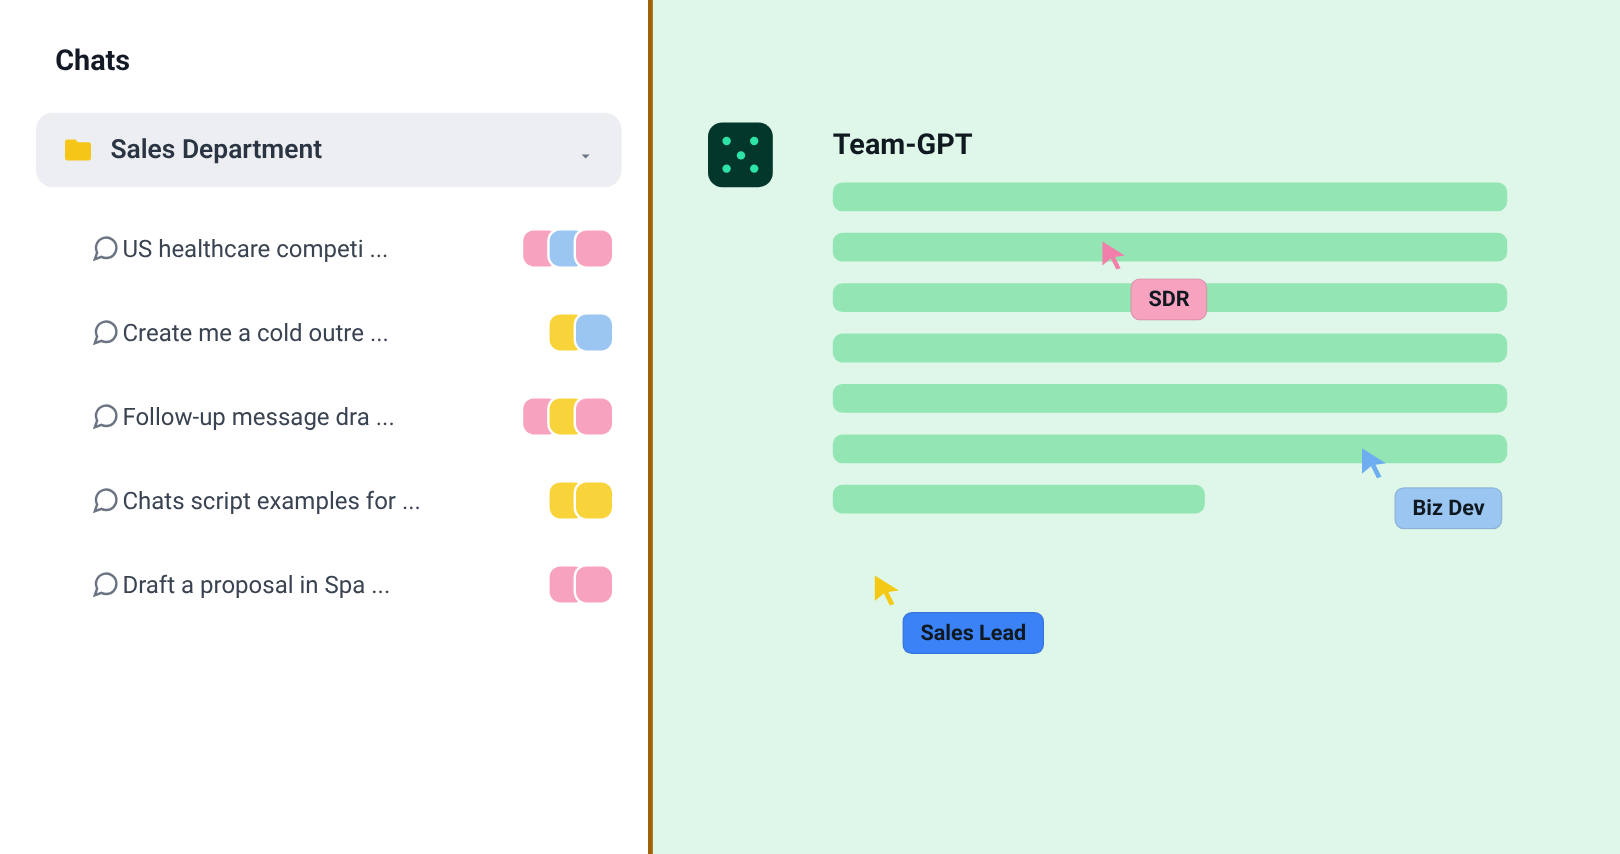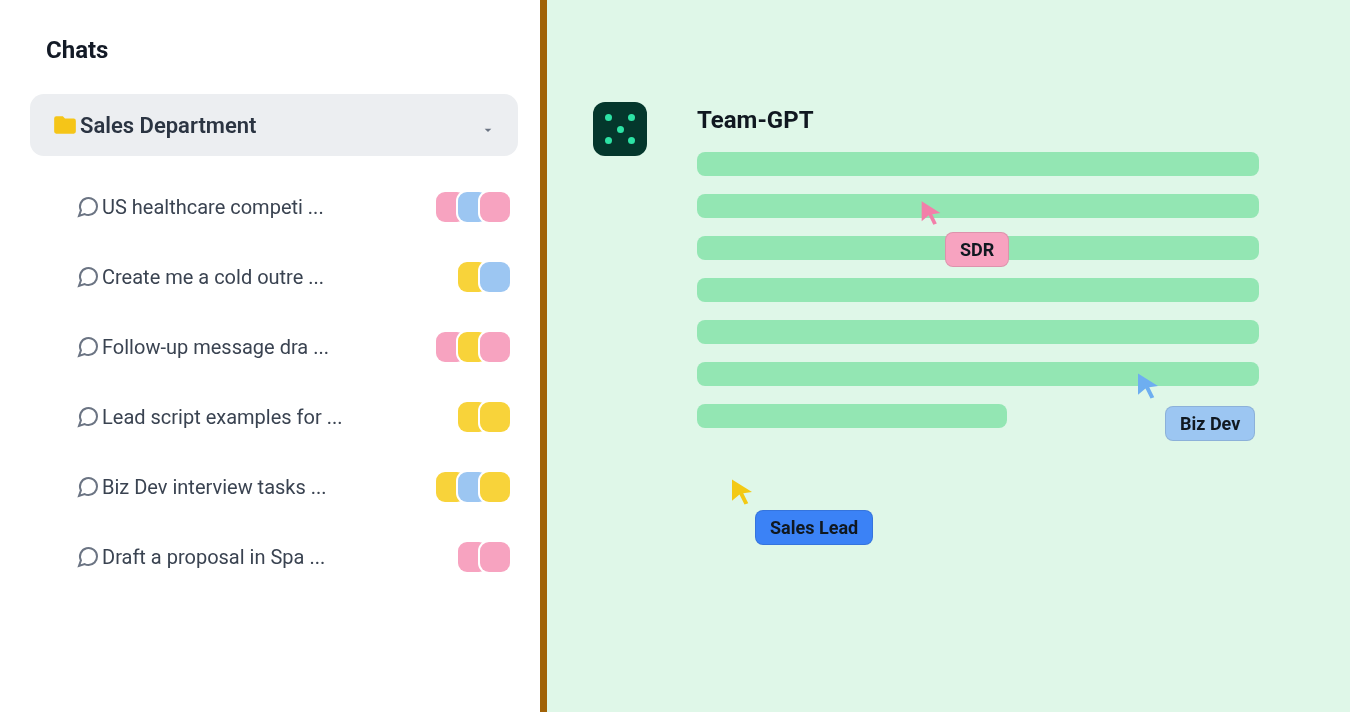"Sales Department" .folder-row { gap: 2px -> 14px }
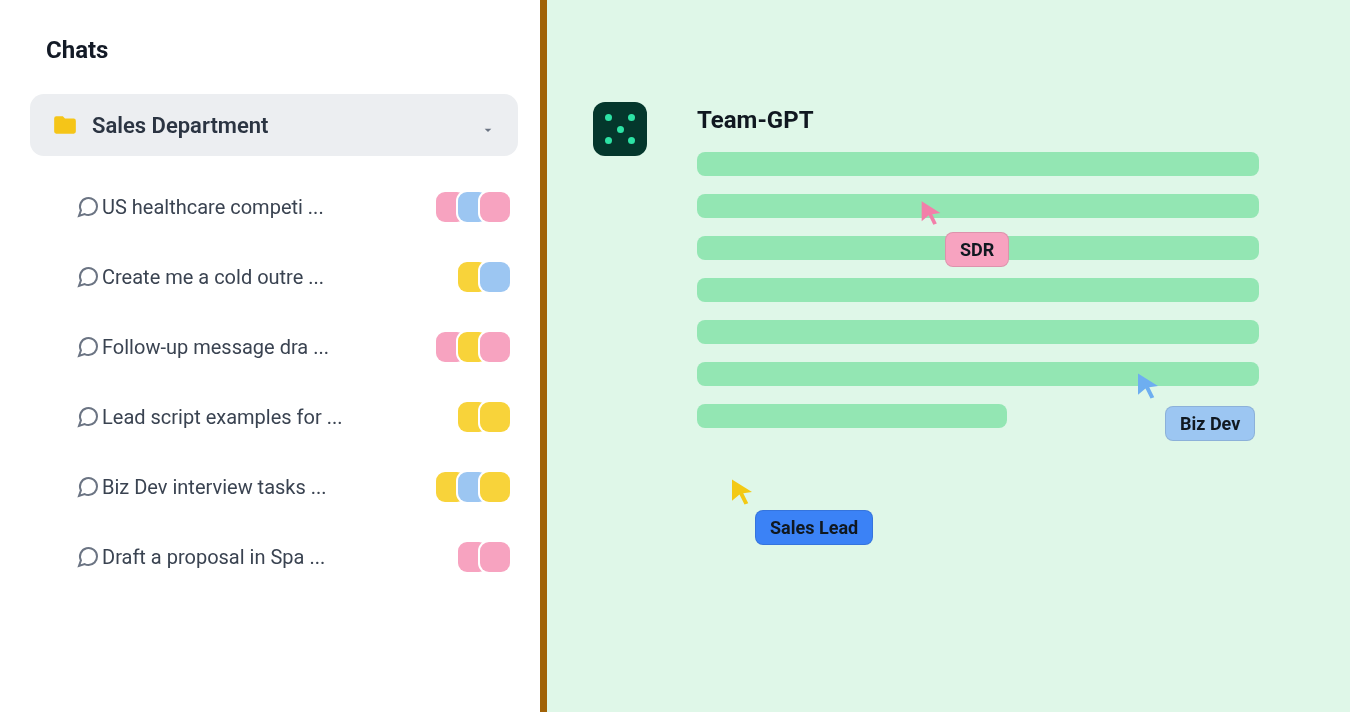"Team-GPT" .canvas { border-left: 7px solid #a16207 -> 4px solid #a16207 }
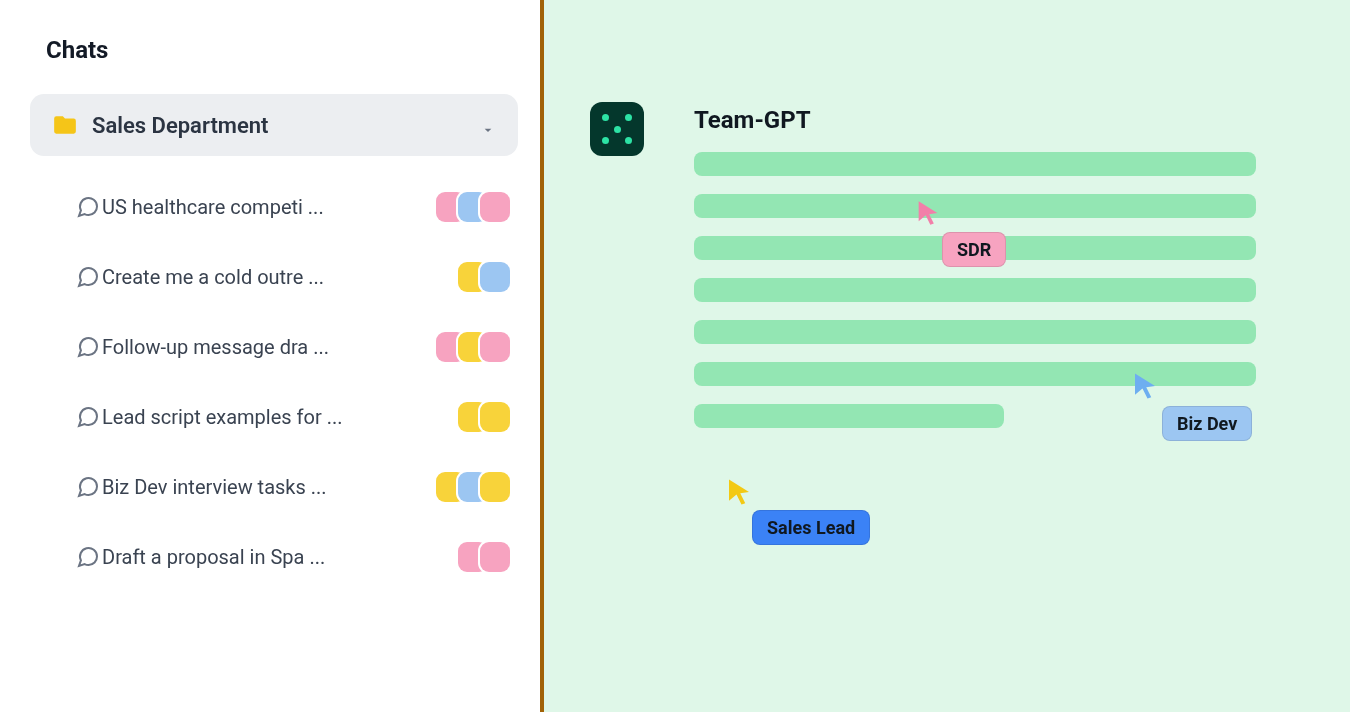"Lead script examples for ..." span.chat-label { text: Lead -> Chats }
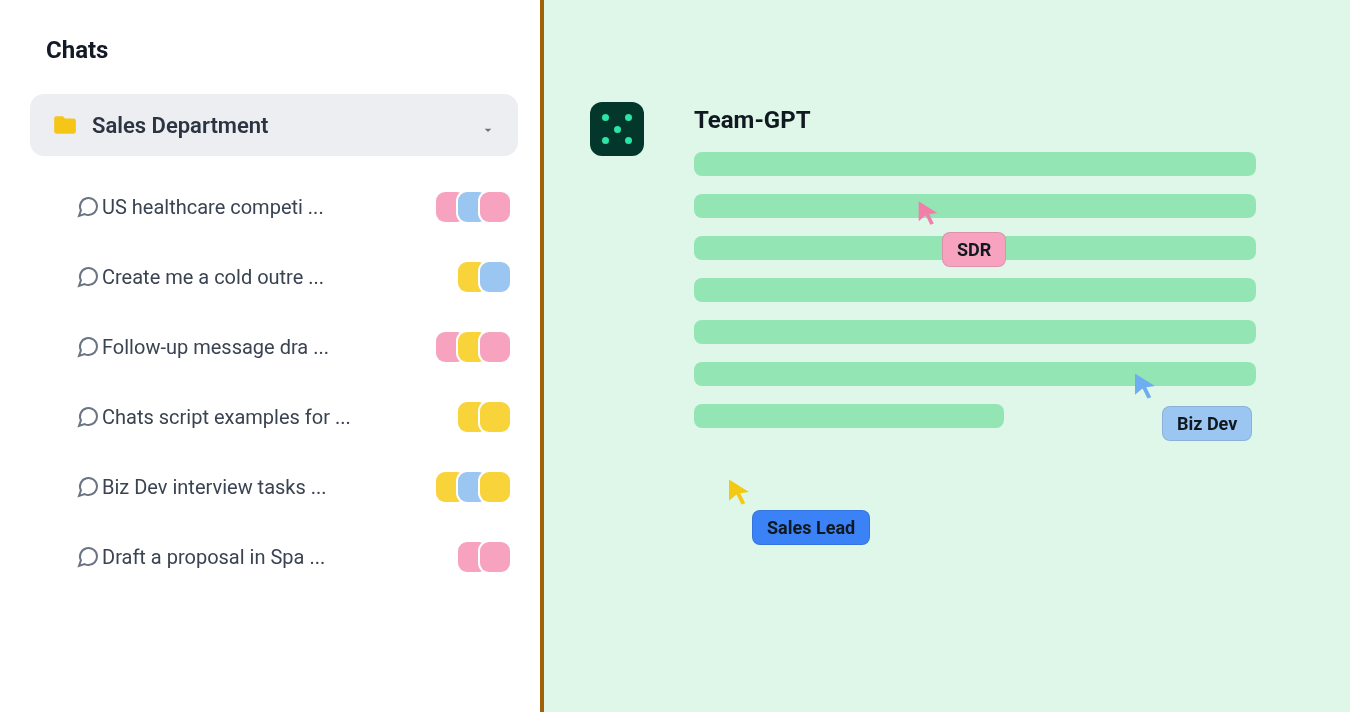"Biz Dev interview tasks ..." div.chat-item { html: <div> <span> <svg> <path></path> </svg> </span> <span>Biz Dev interview tasks ...</span> <span> <span></span> <span></span> <span></span> </span> </div> -> none }
